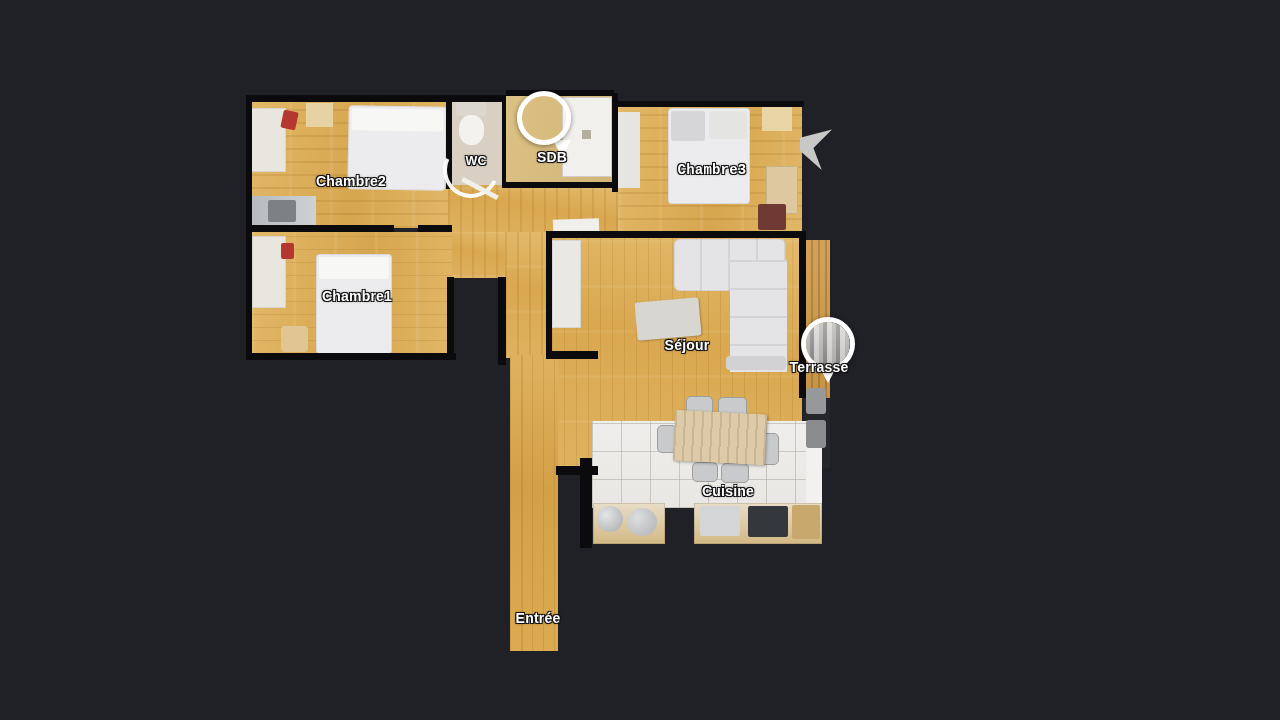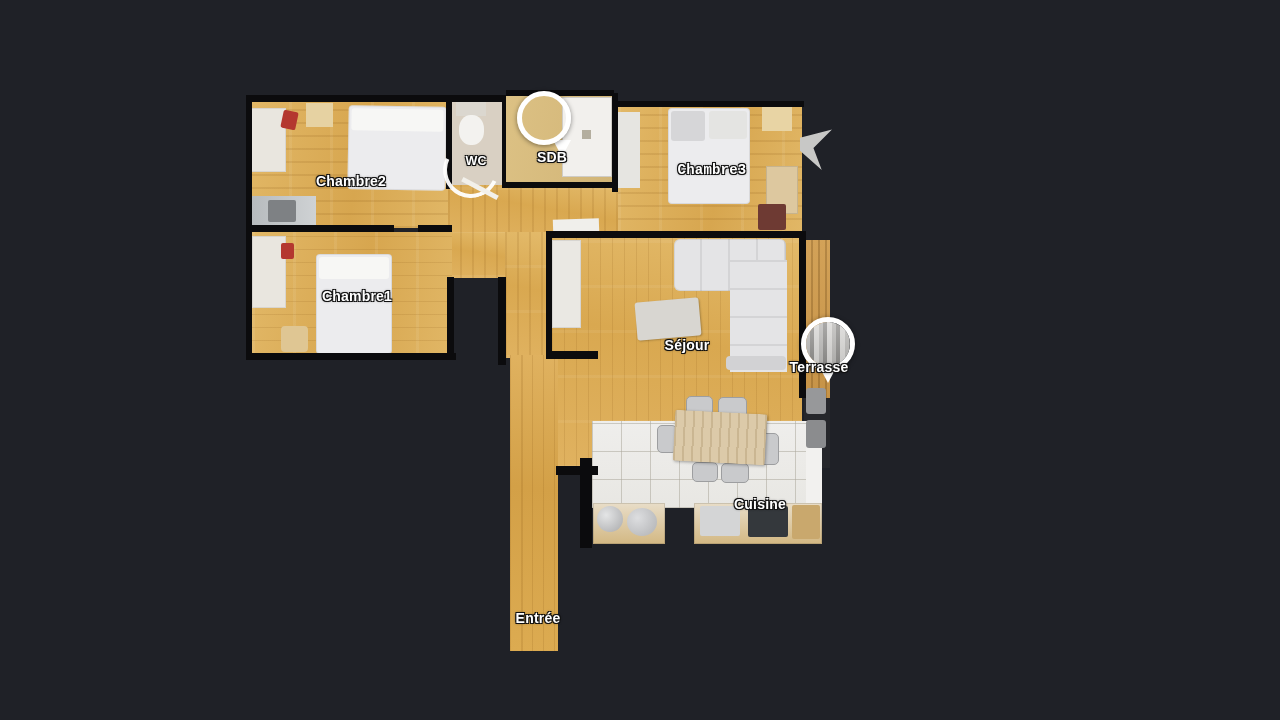"Cuisine" .l-cuisine { margin-left: 32px -> none; top: 504px -> 491px }
